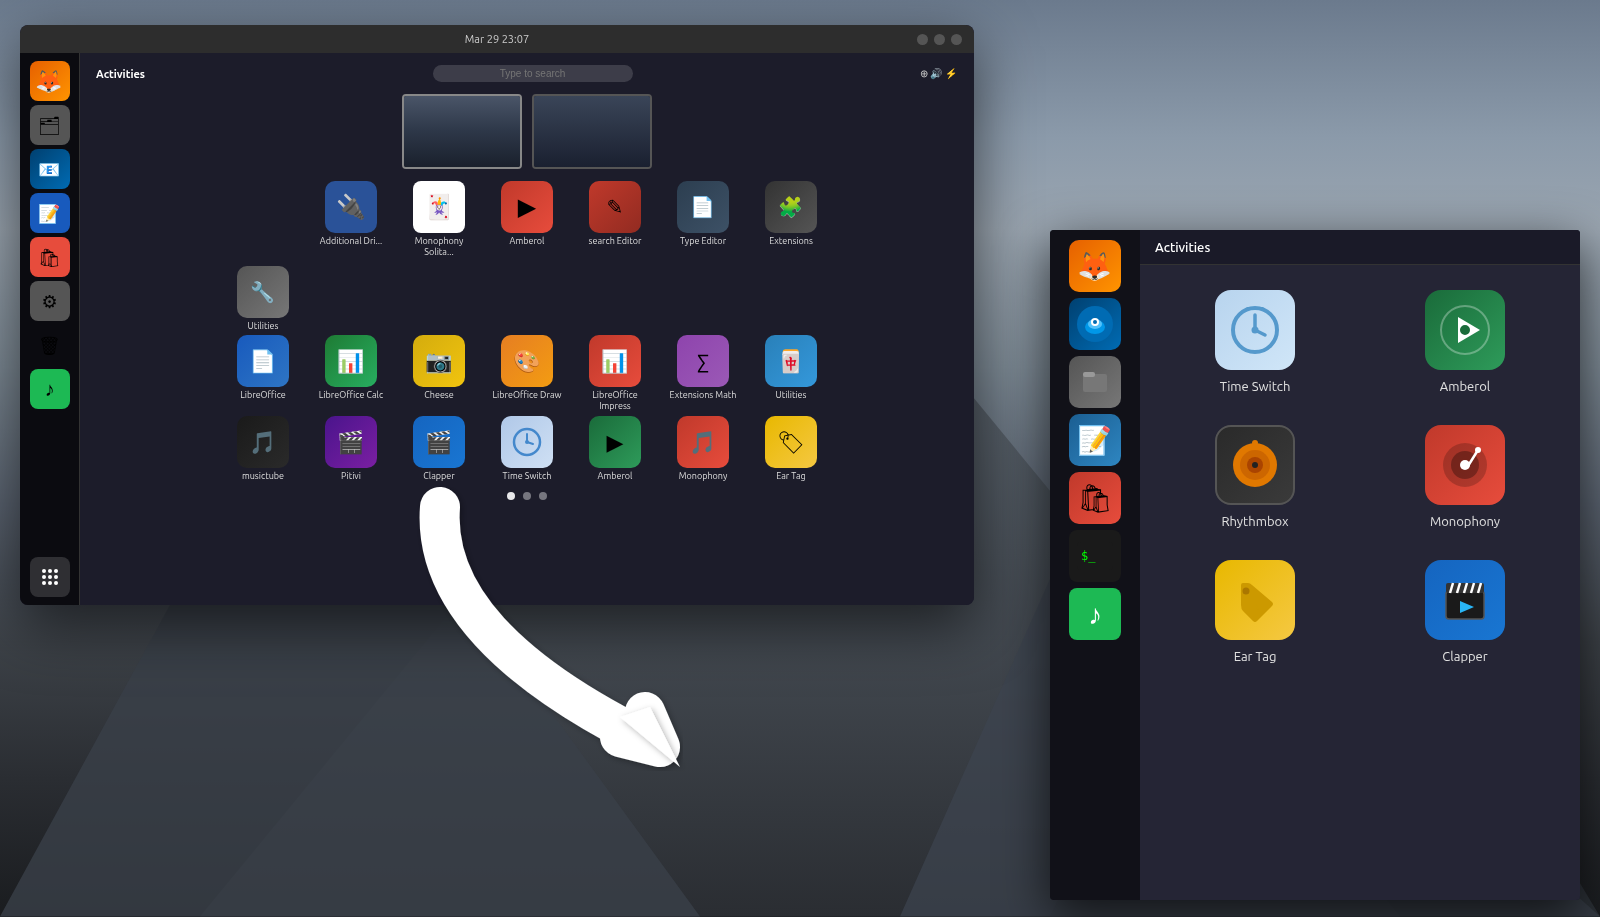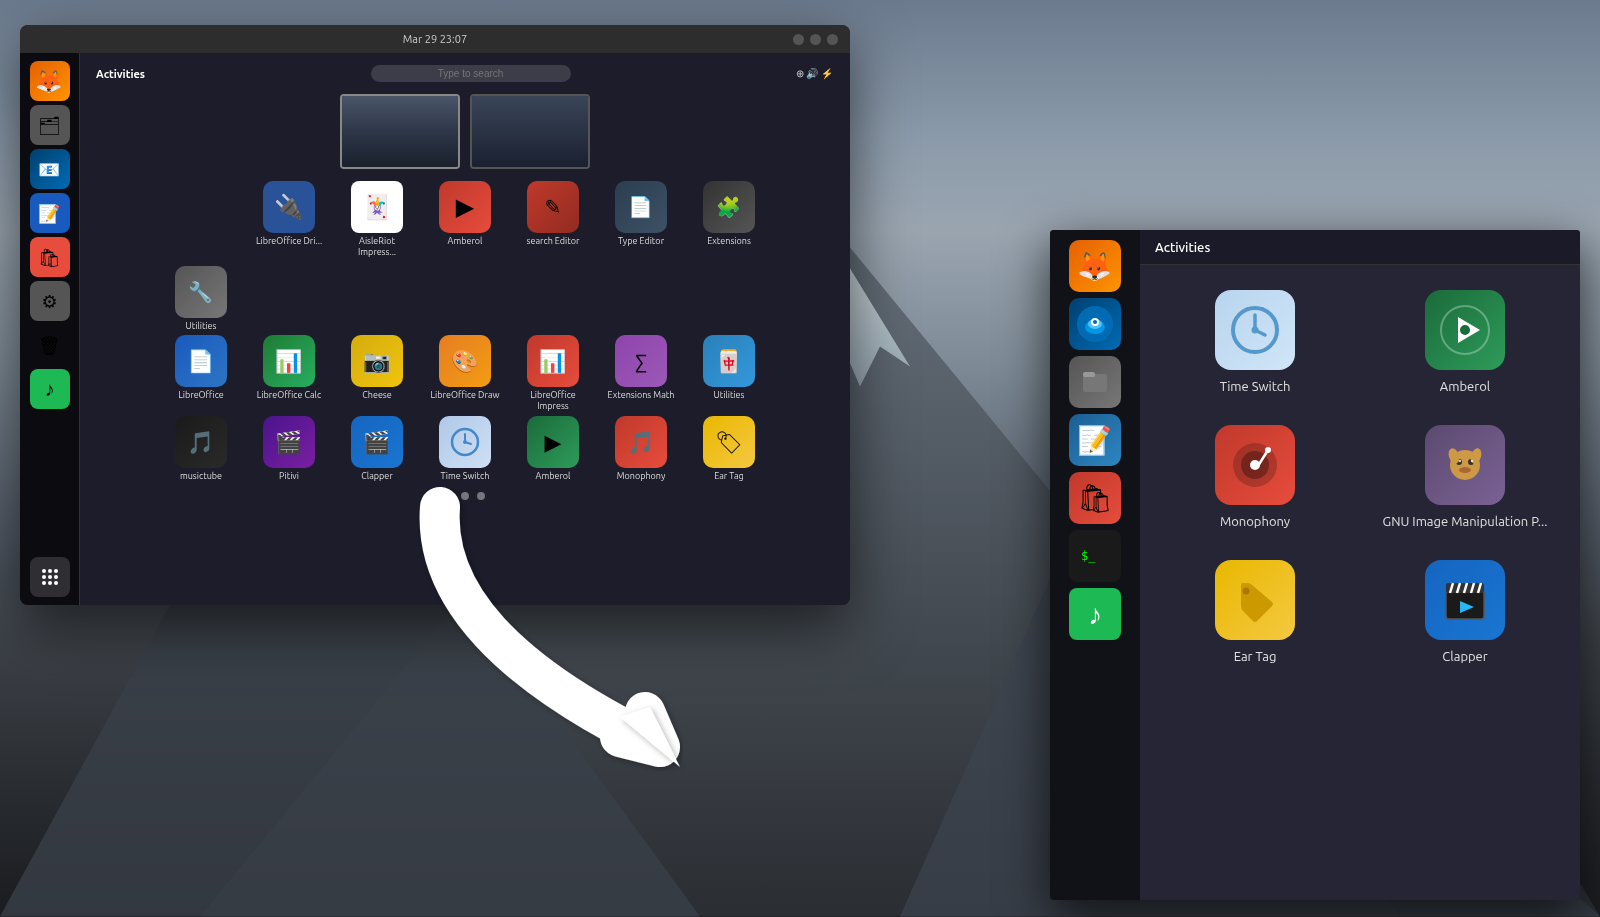"Mar 29 23:07" .desktop-screenshot { width: 830px -> 954px }
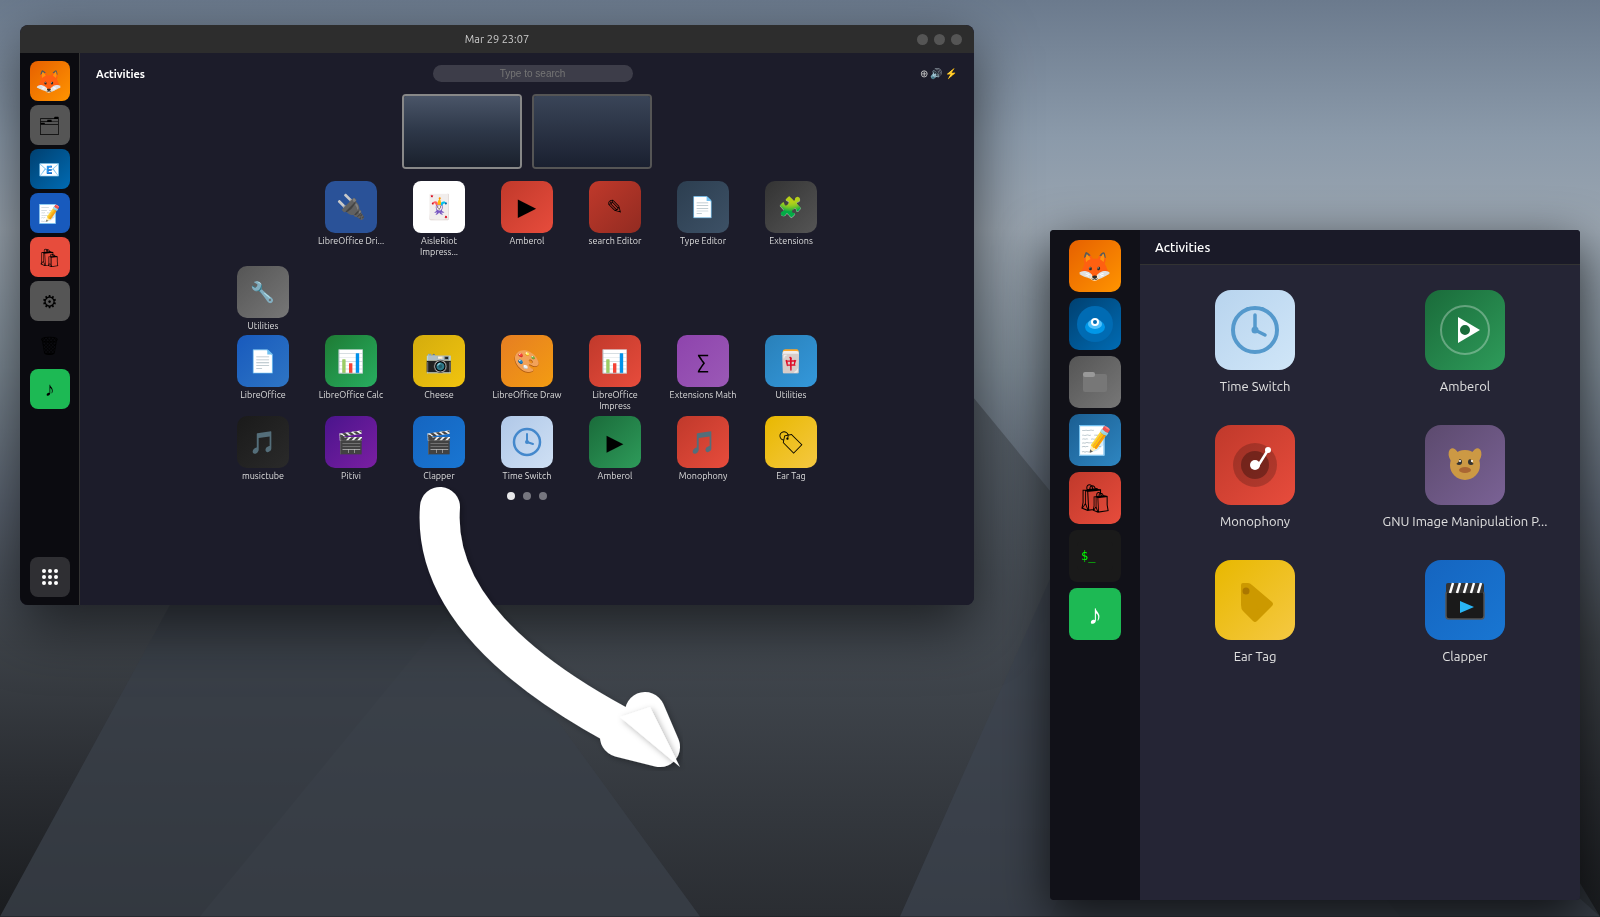"LibreOffice Dri..." span.app-label { text: LibreOffice -> Additional }
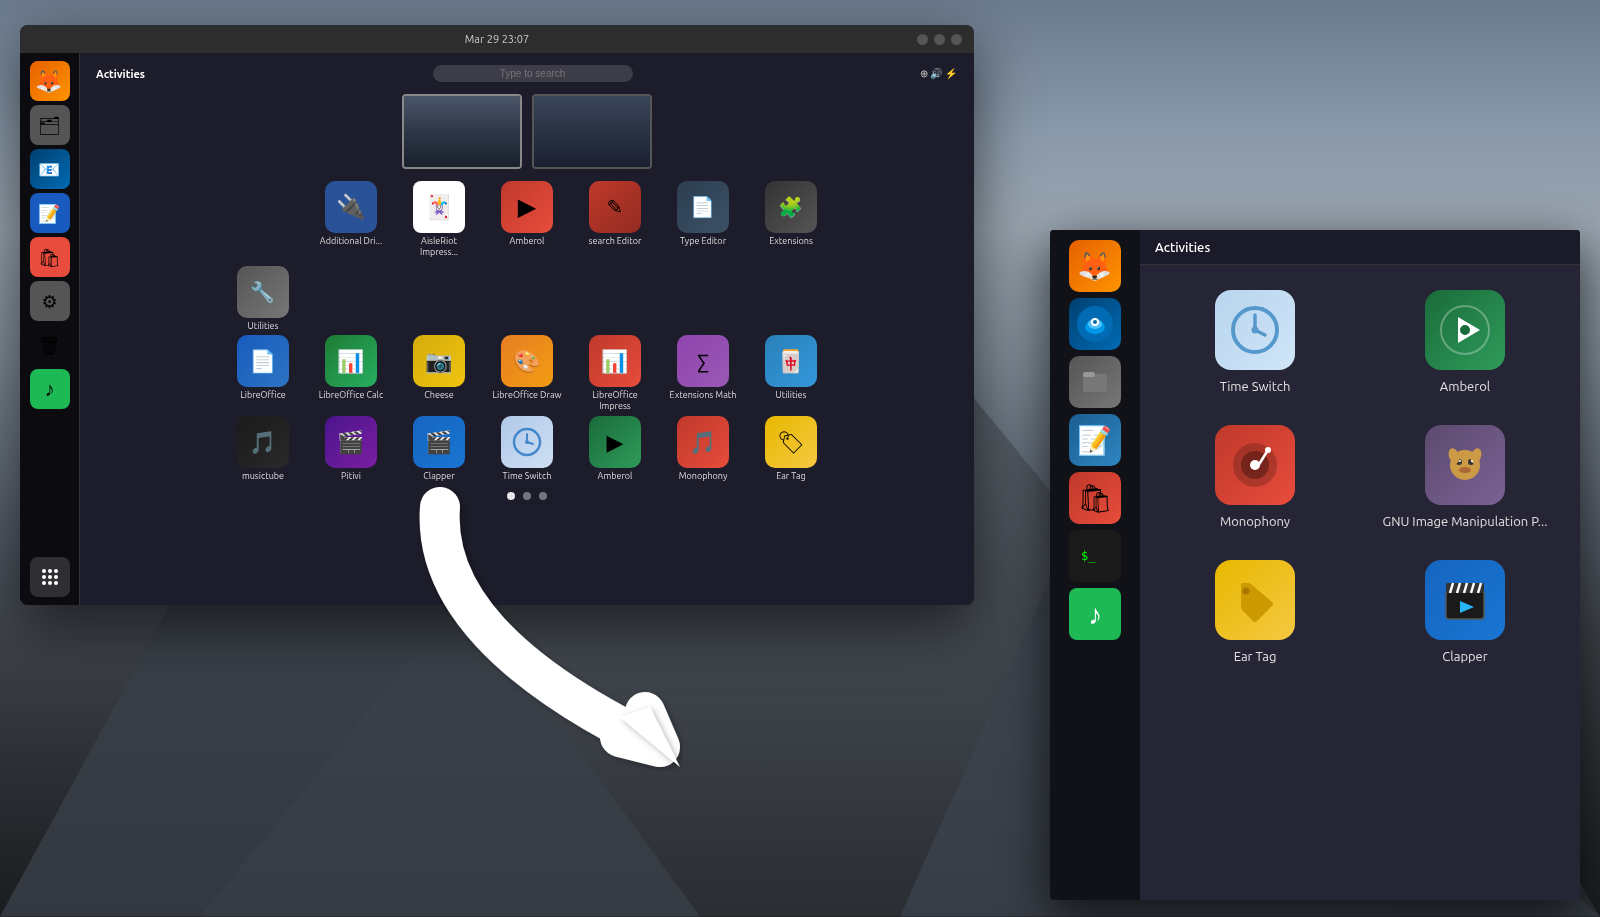"AisleRiot Impress..." span.app-label { text: AisleRiot Impress -> Monophony Solita }
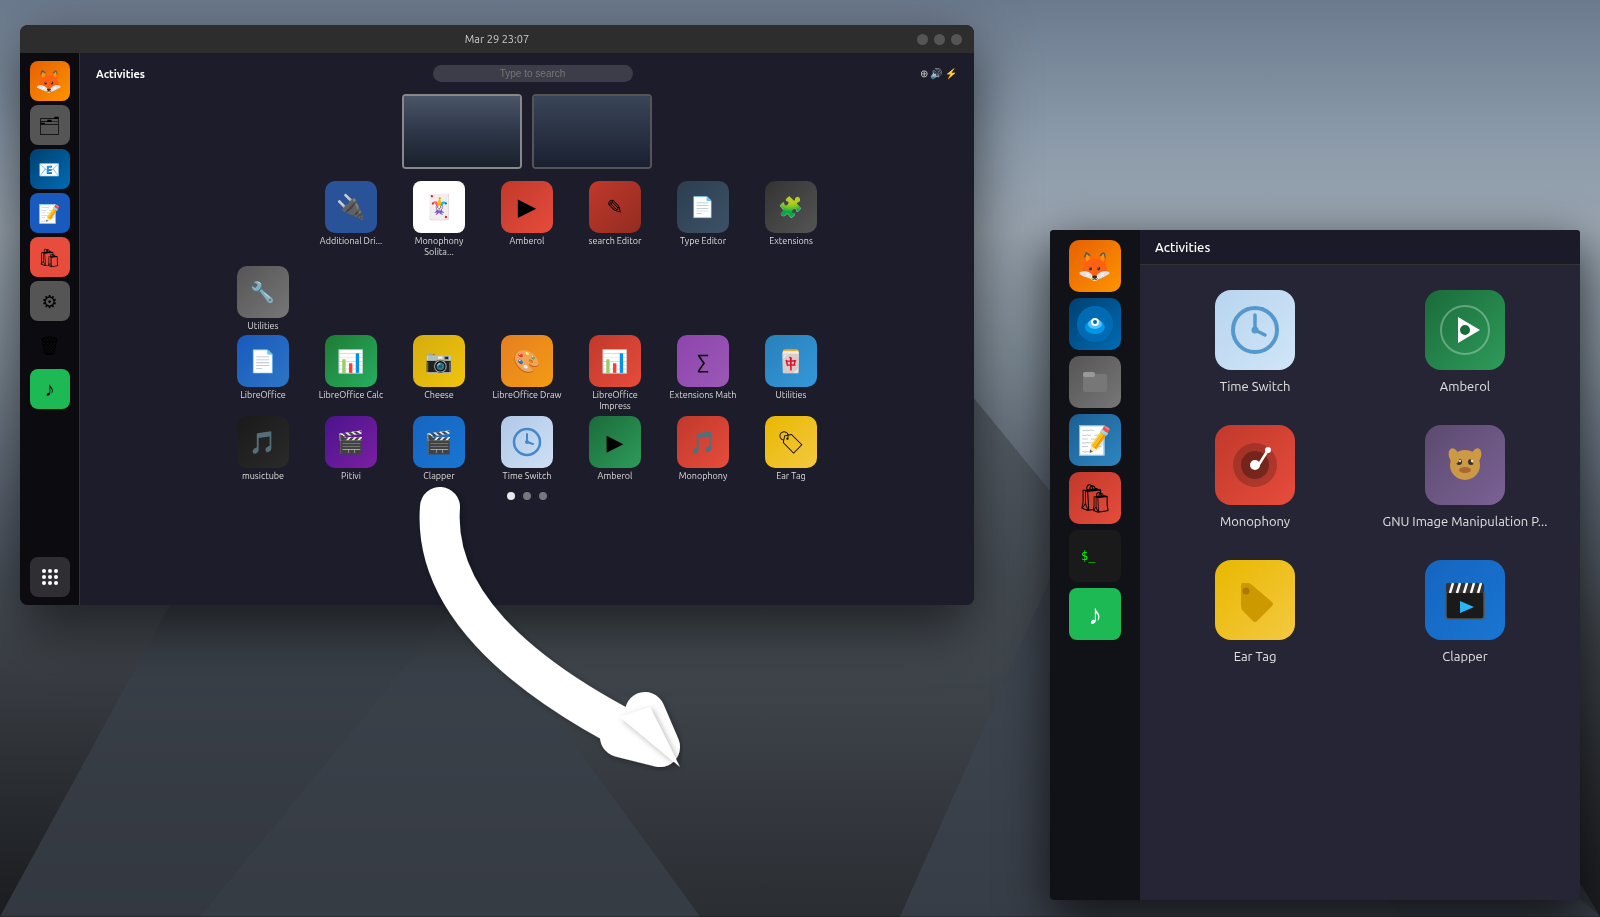"Rhythmbox" div.activities-app-item { html: none -> <div> <div> <svg> <circle></circle> <circle></circle> <circle></circle> <circle></circle> <circle></circle> </svg> </div> <span>Rhythmbox</span> </div> }
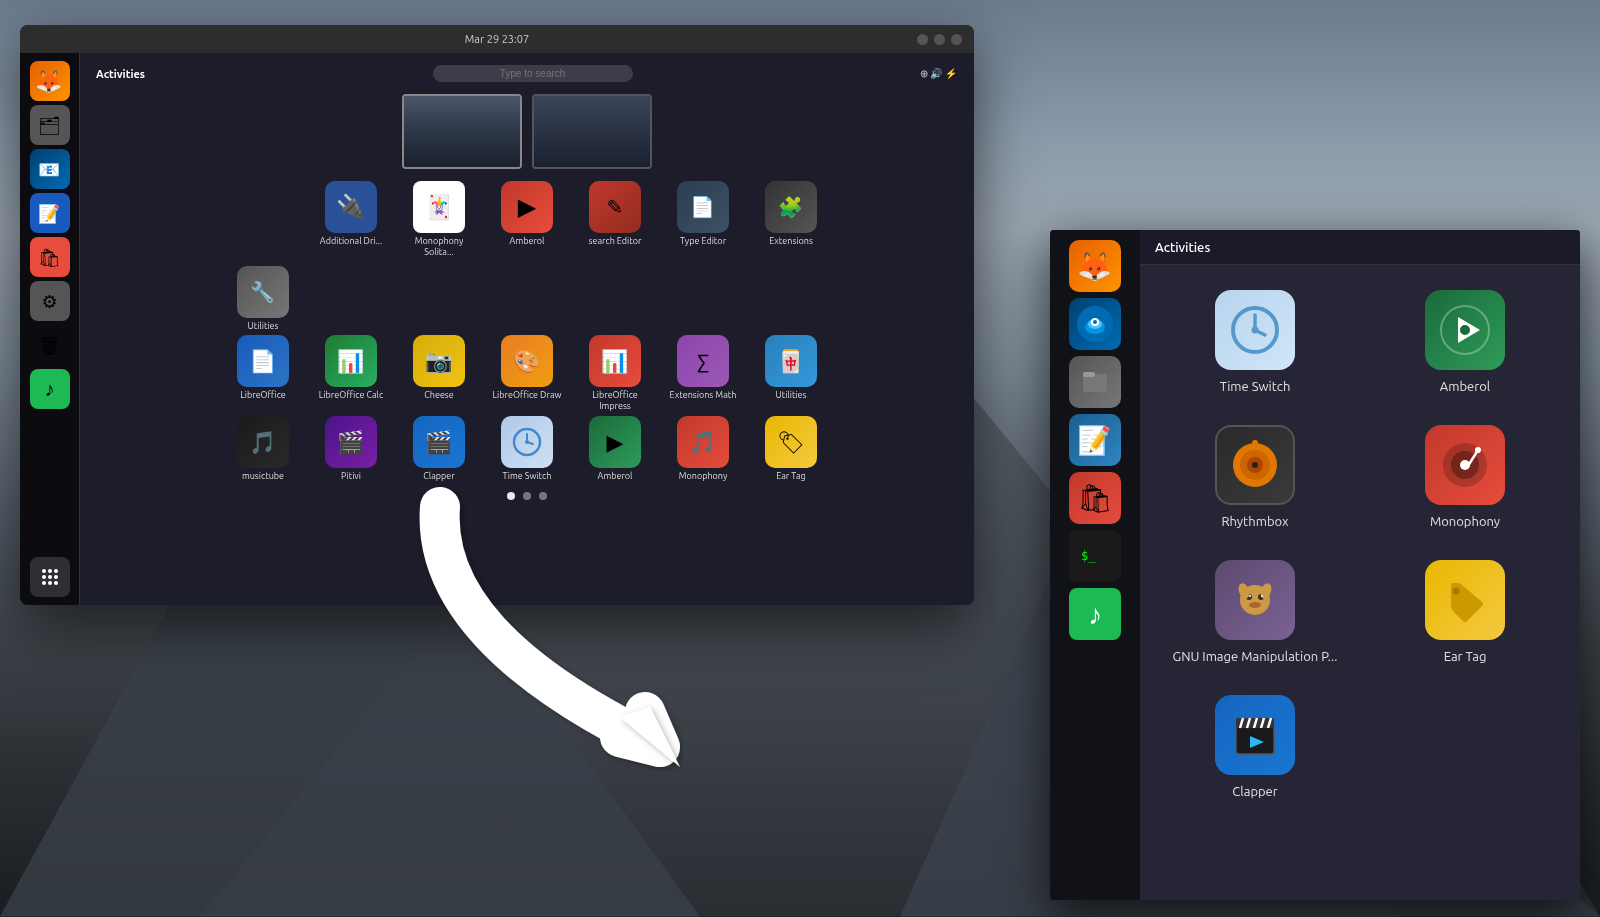"GNU Image Manipulation P..." div.activities-app-item { html: <div> <div> <svg> <circle></circle> <circle></circle> <circle></circle> <ellipse></ellipse> <ellipse></ellipse> <ellipse></ellipse> <circle></circle> <circle></circle> </svg> </div> <span>GNU Image Manipulation P...</span> </div> -> none }
